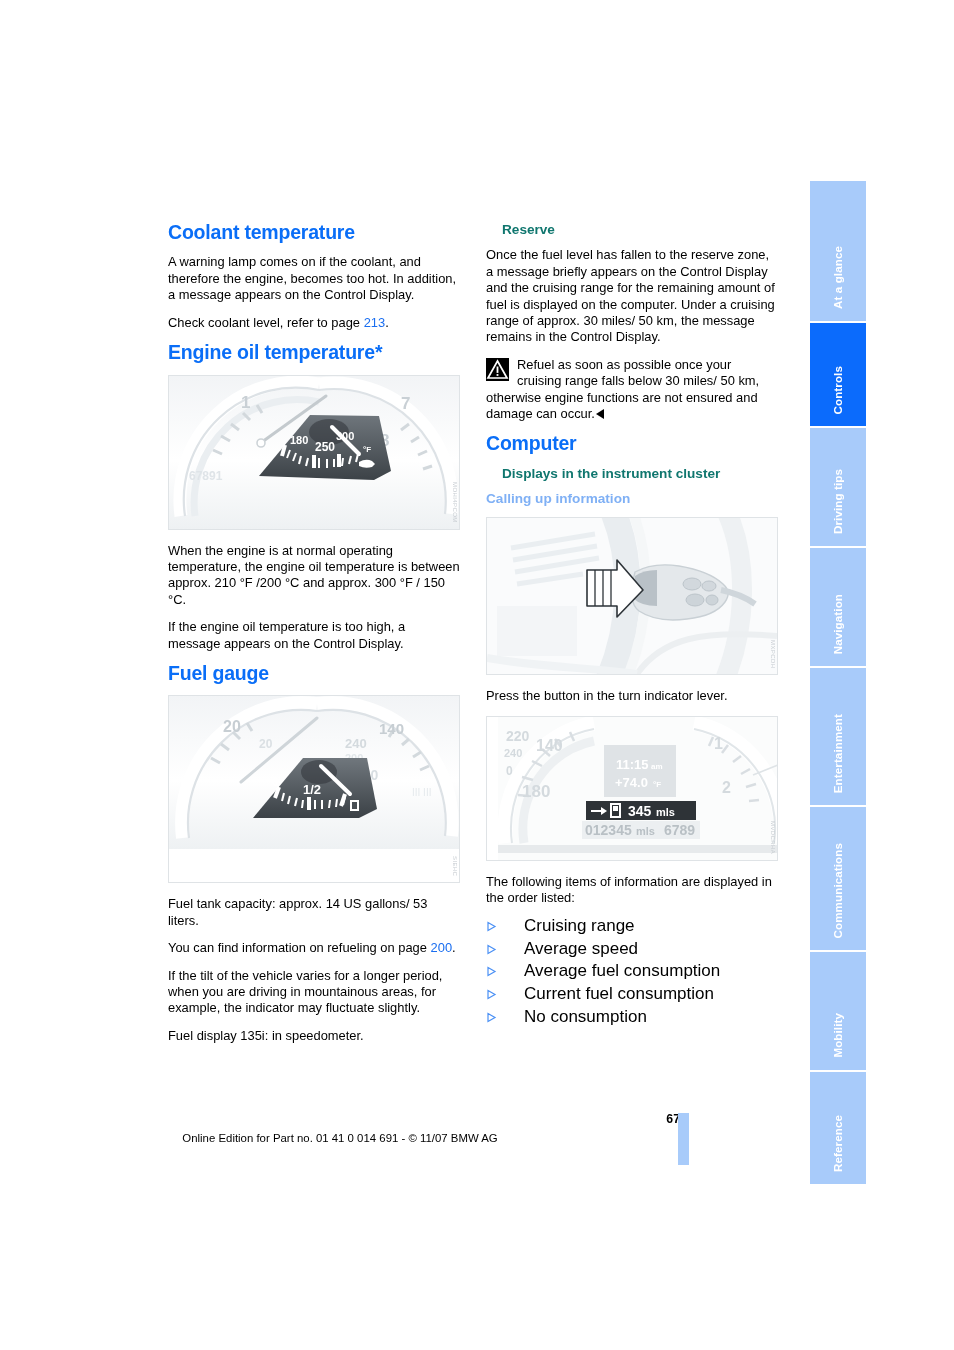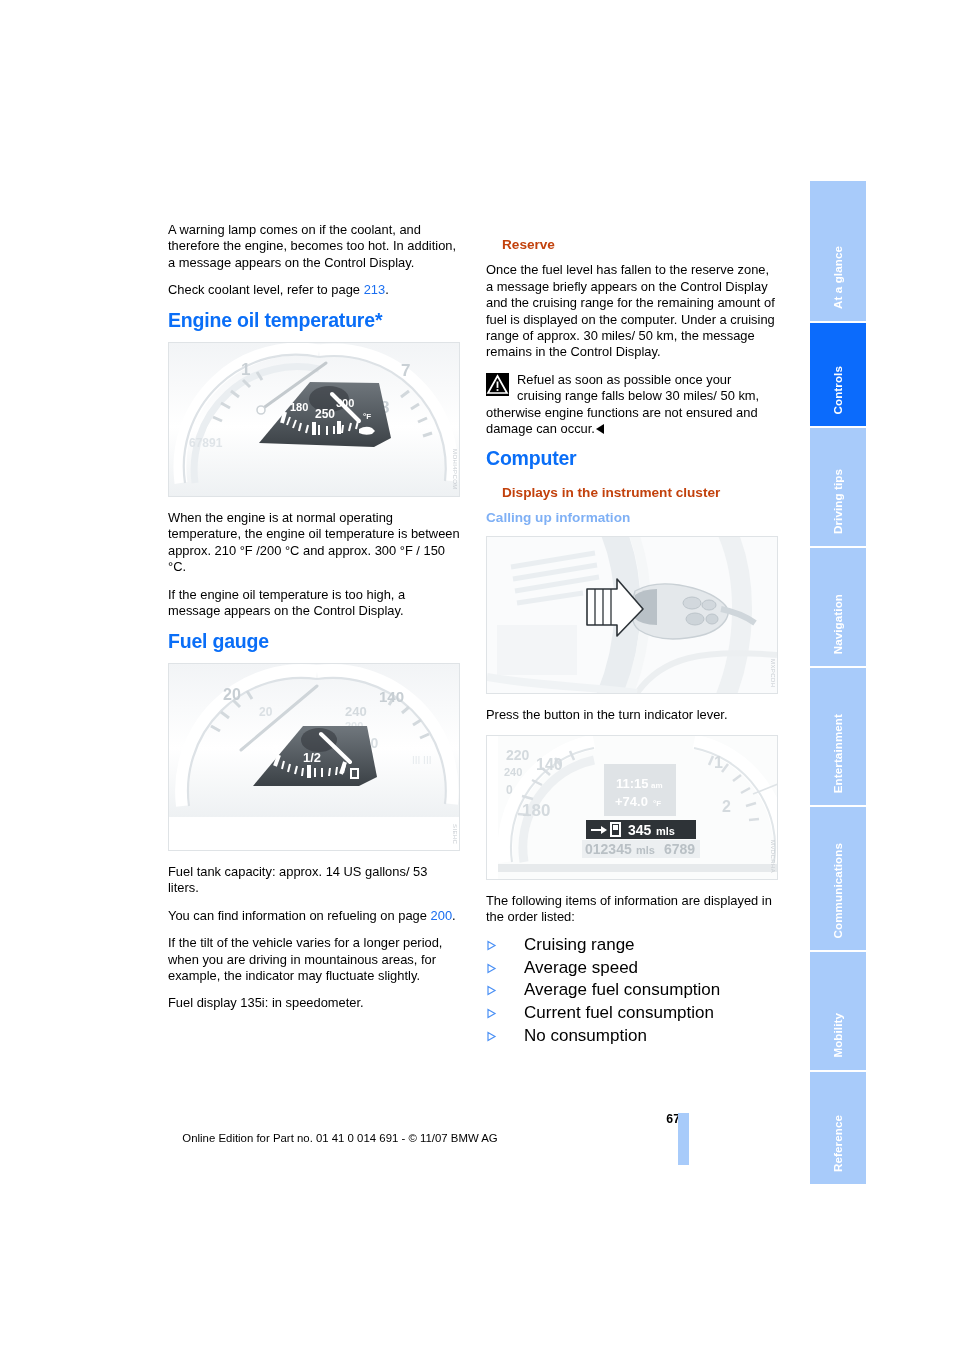"Coolant temperature" h1.sec-title { html: none -> <h1>Coolant temperature</h1> }
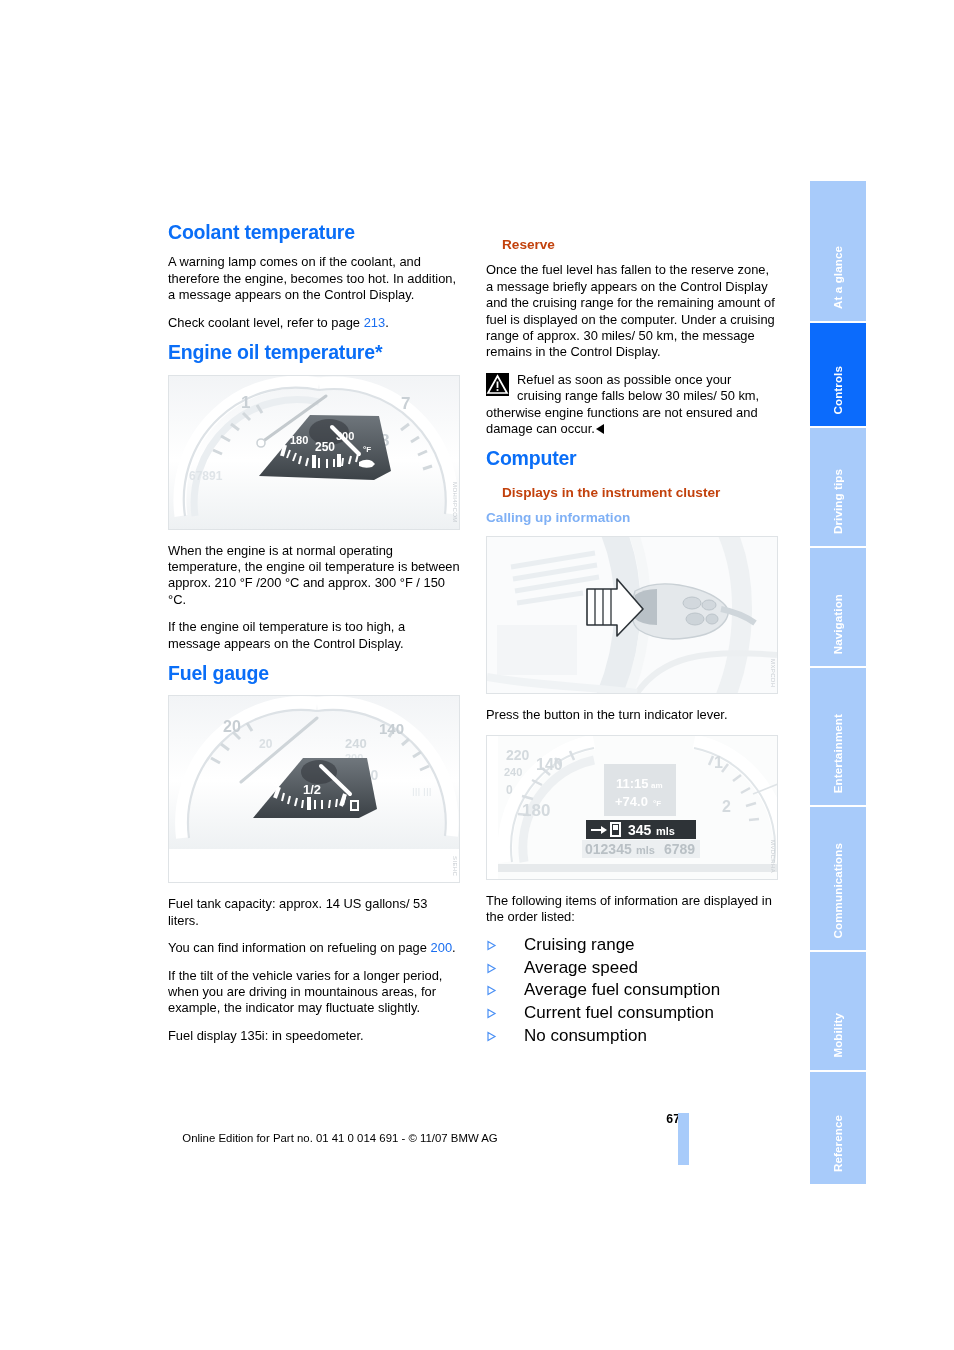"Reserve" h2.sub-title { color: #c2410c -> #0f766e; margin: 15px 0 9px 0 -> 0 0 9px 0 }
